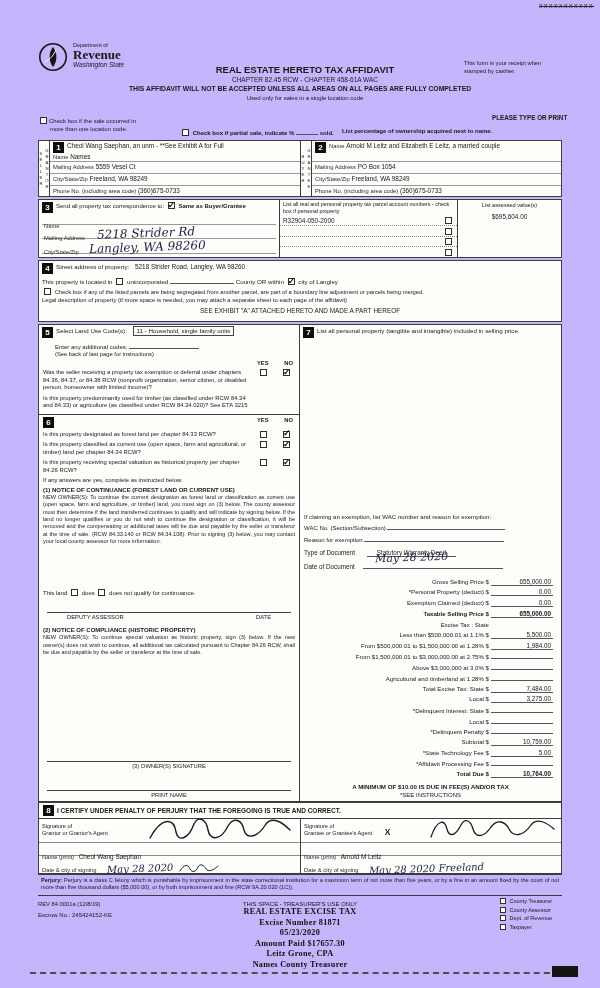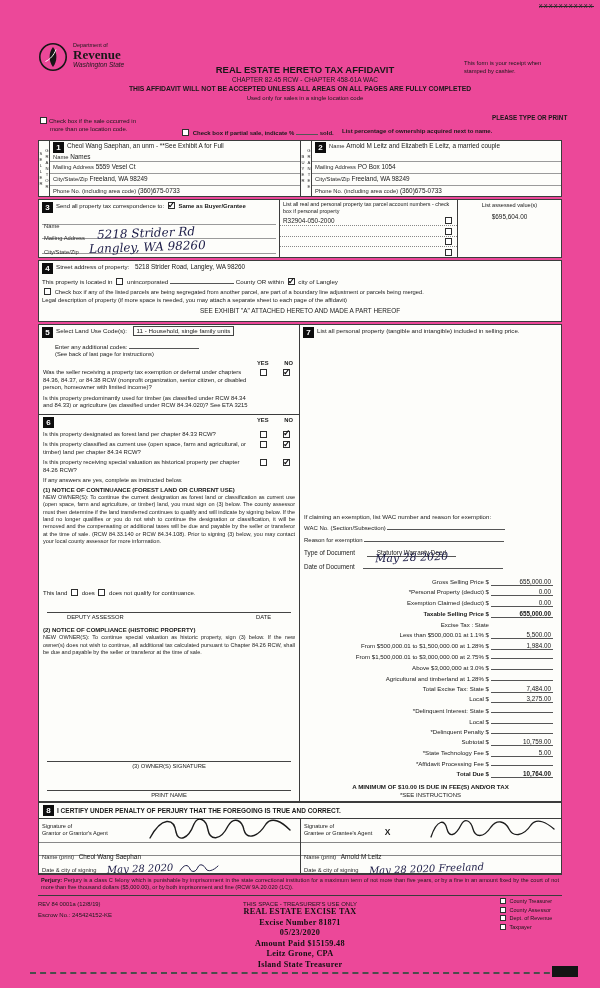"Revenue" .page { background: #ec4899 -> #c4b5fd }
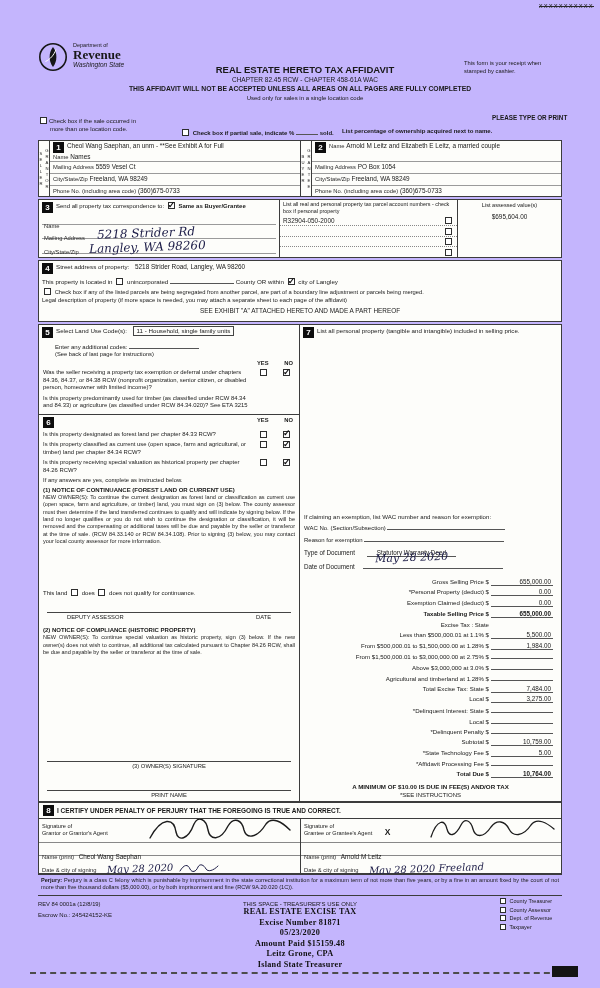"Amount Paid $15159.48" div { text: $15159.48 -> $17657.30 }
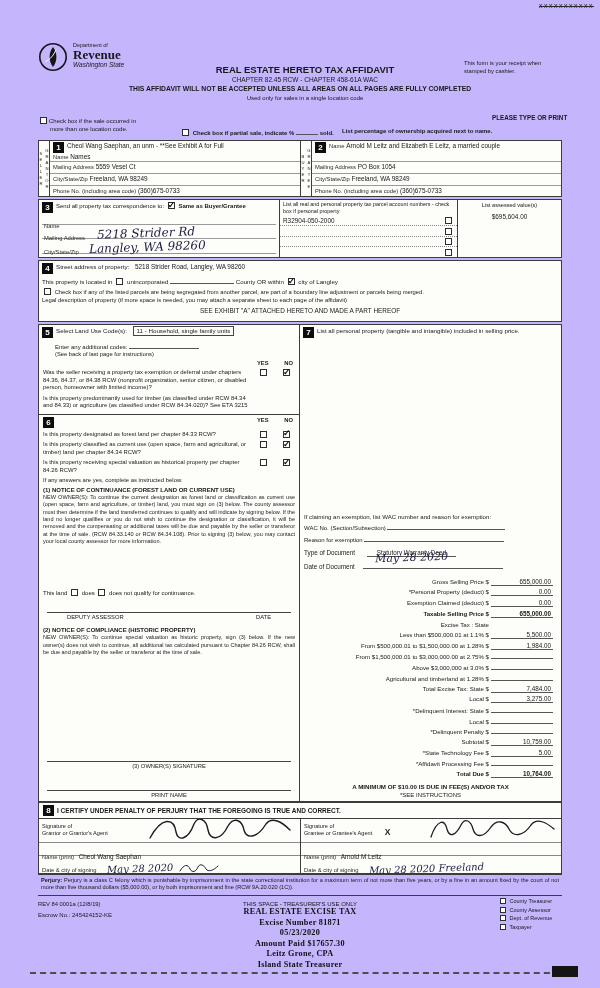"Island State Treasurer" div { text: Island State -> Names County }
